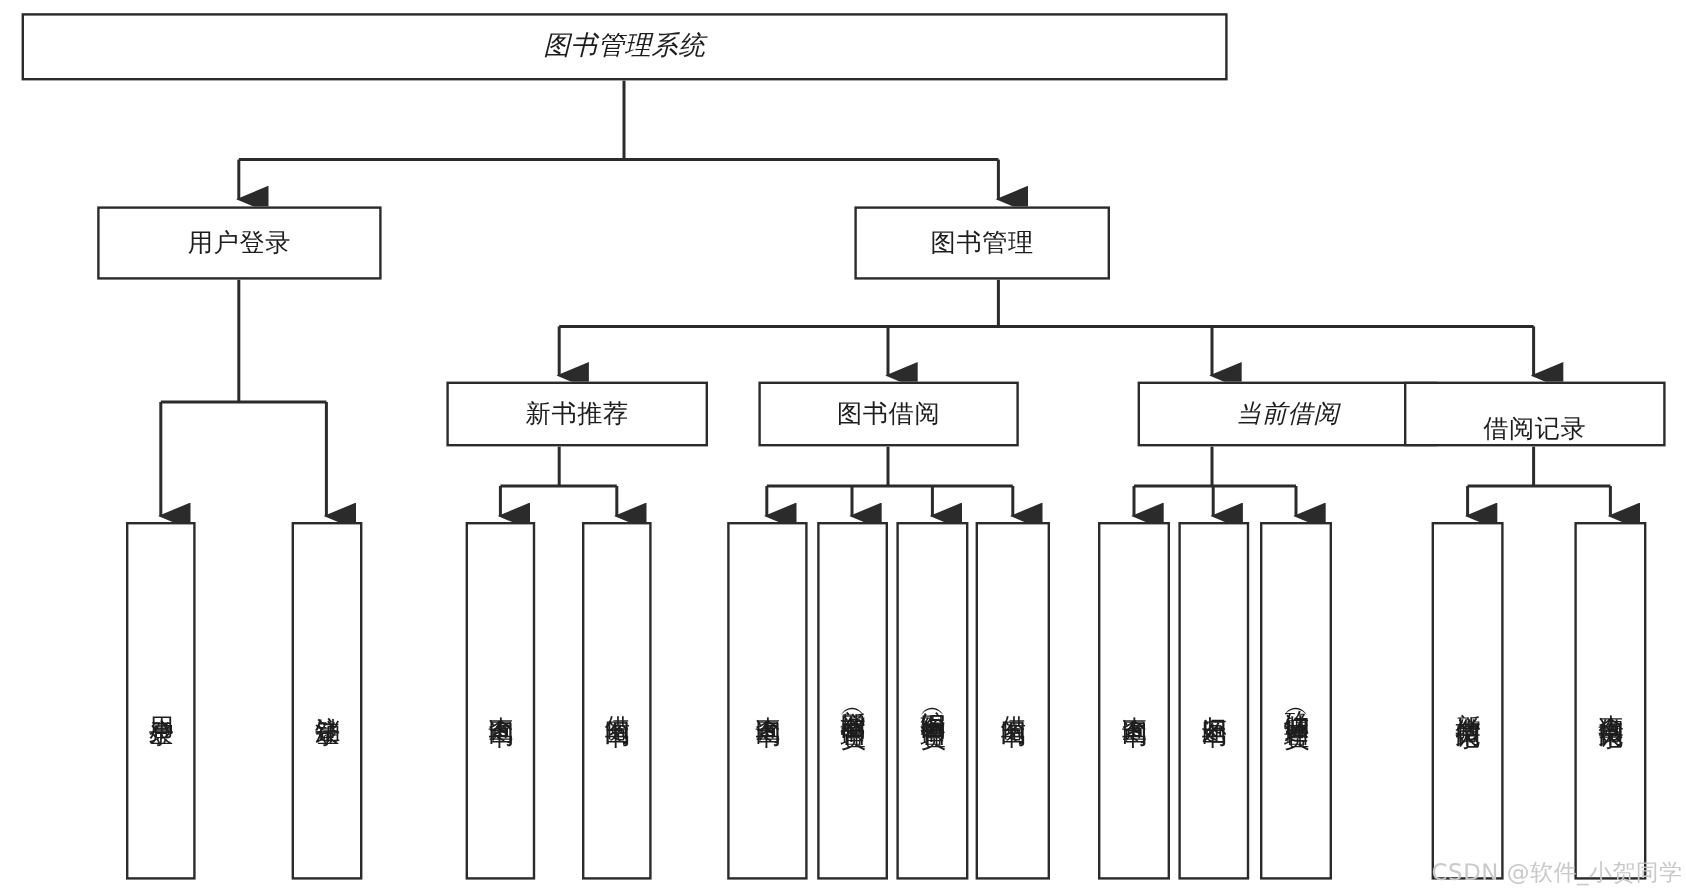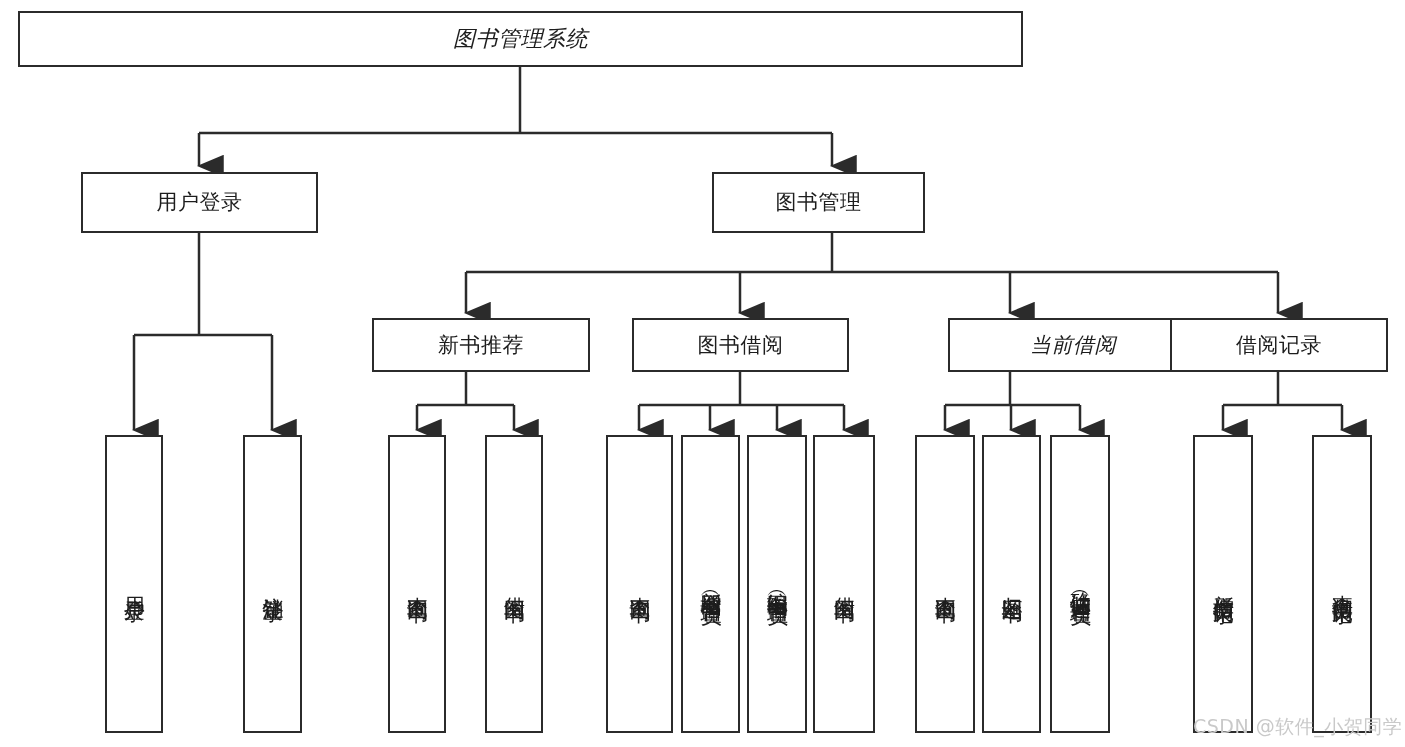"借阅记录" div.node { align-items: none -> flex-end }
